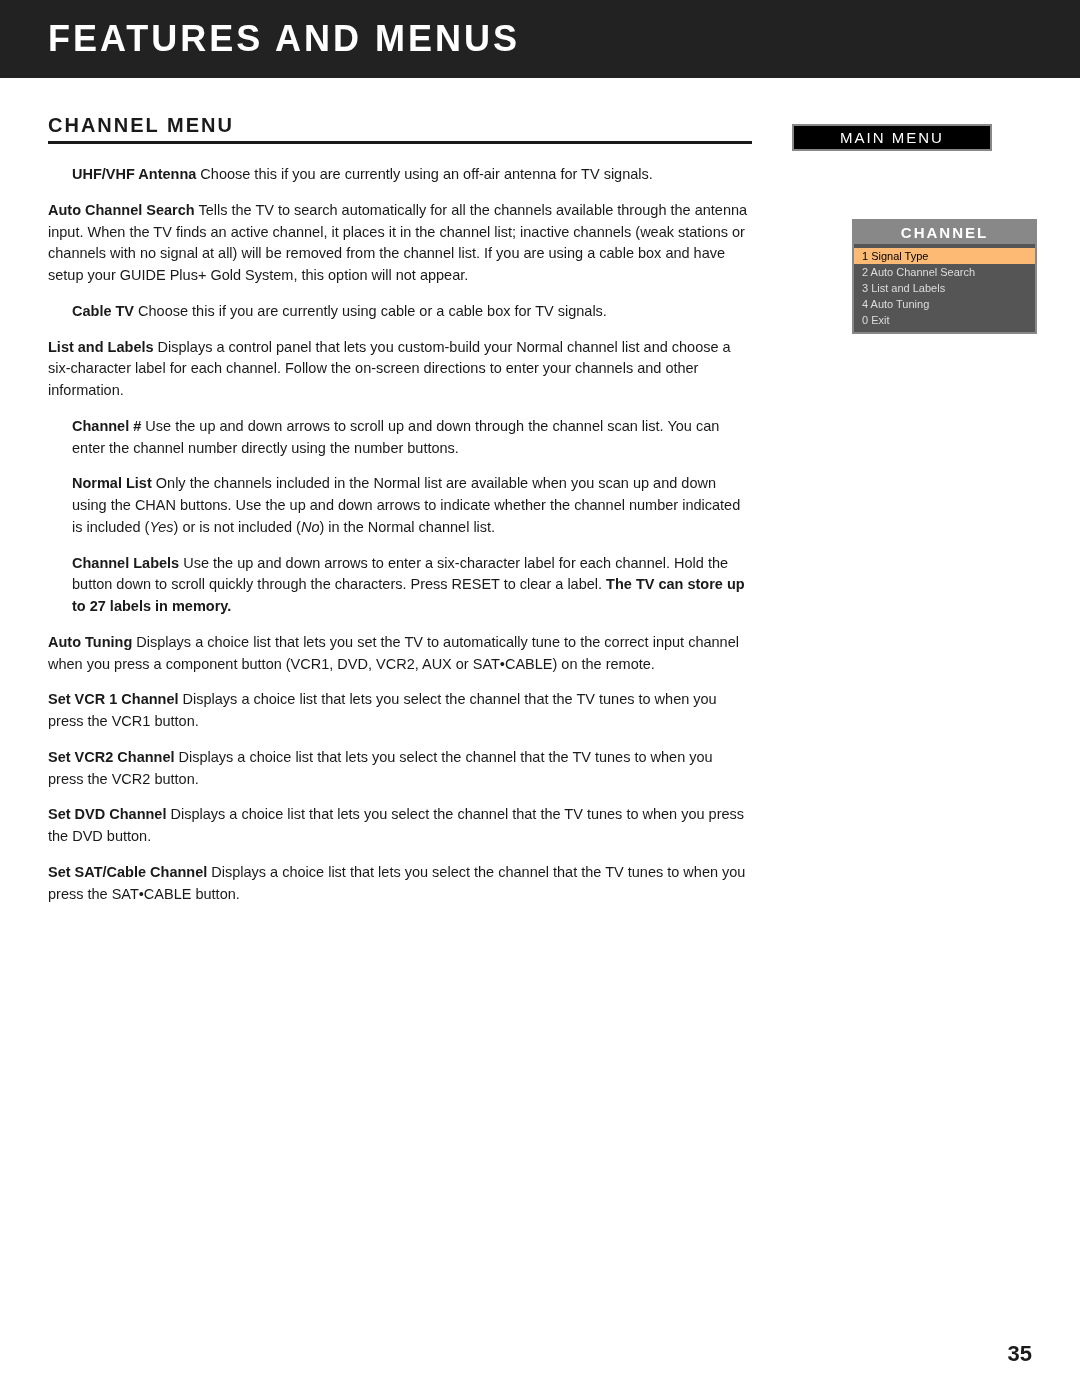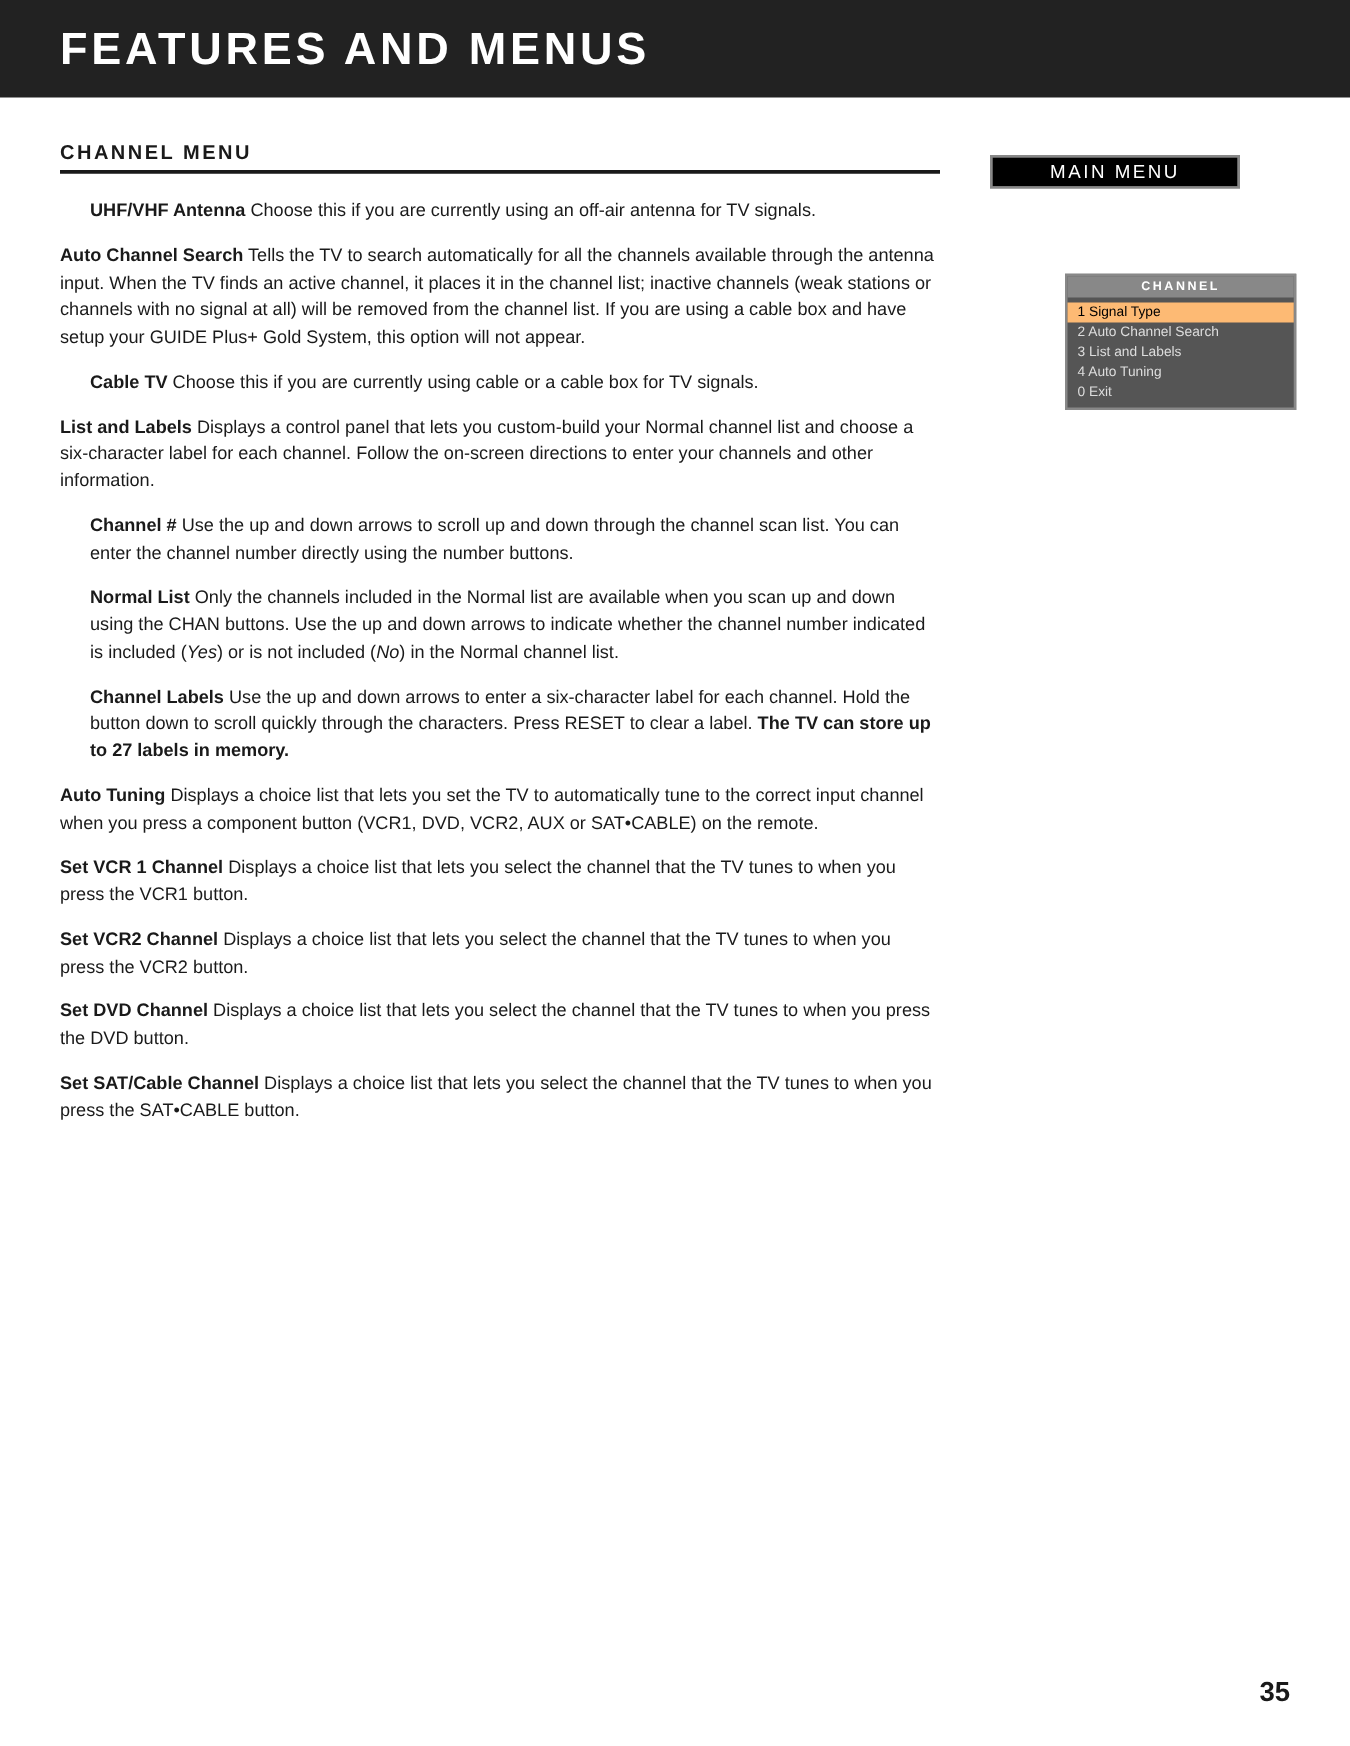"CHANNEL MENU" .section-title { font-size: 16px -> 20px }
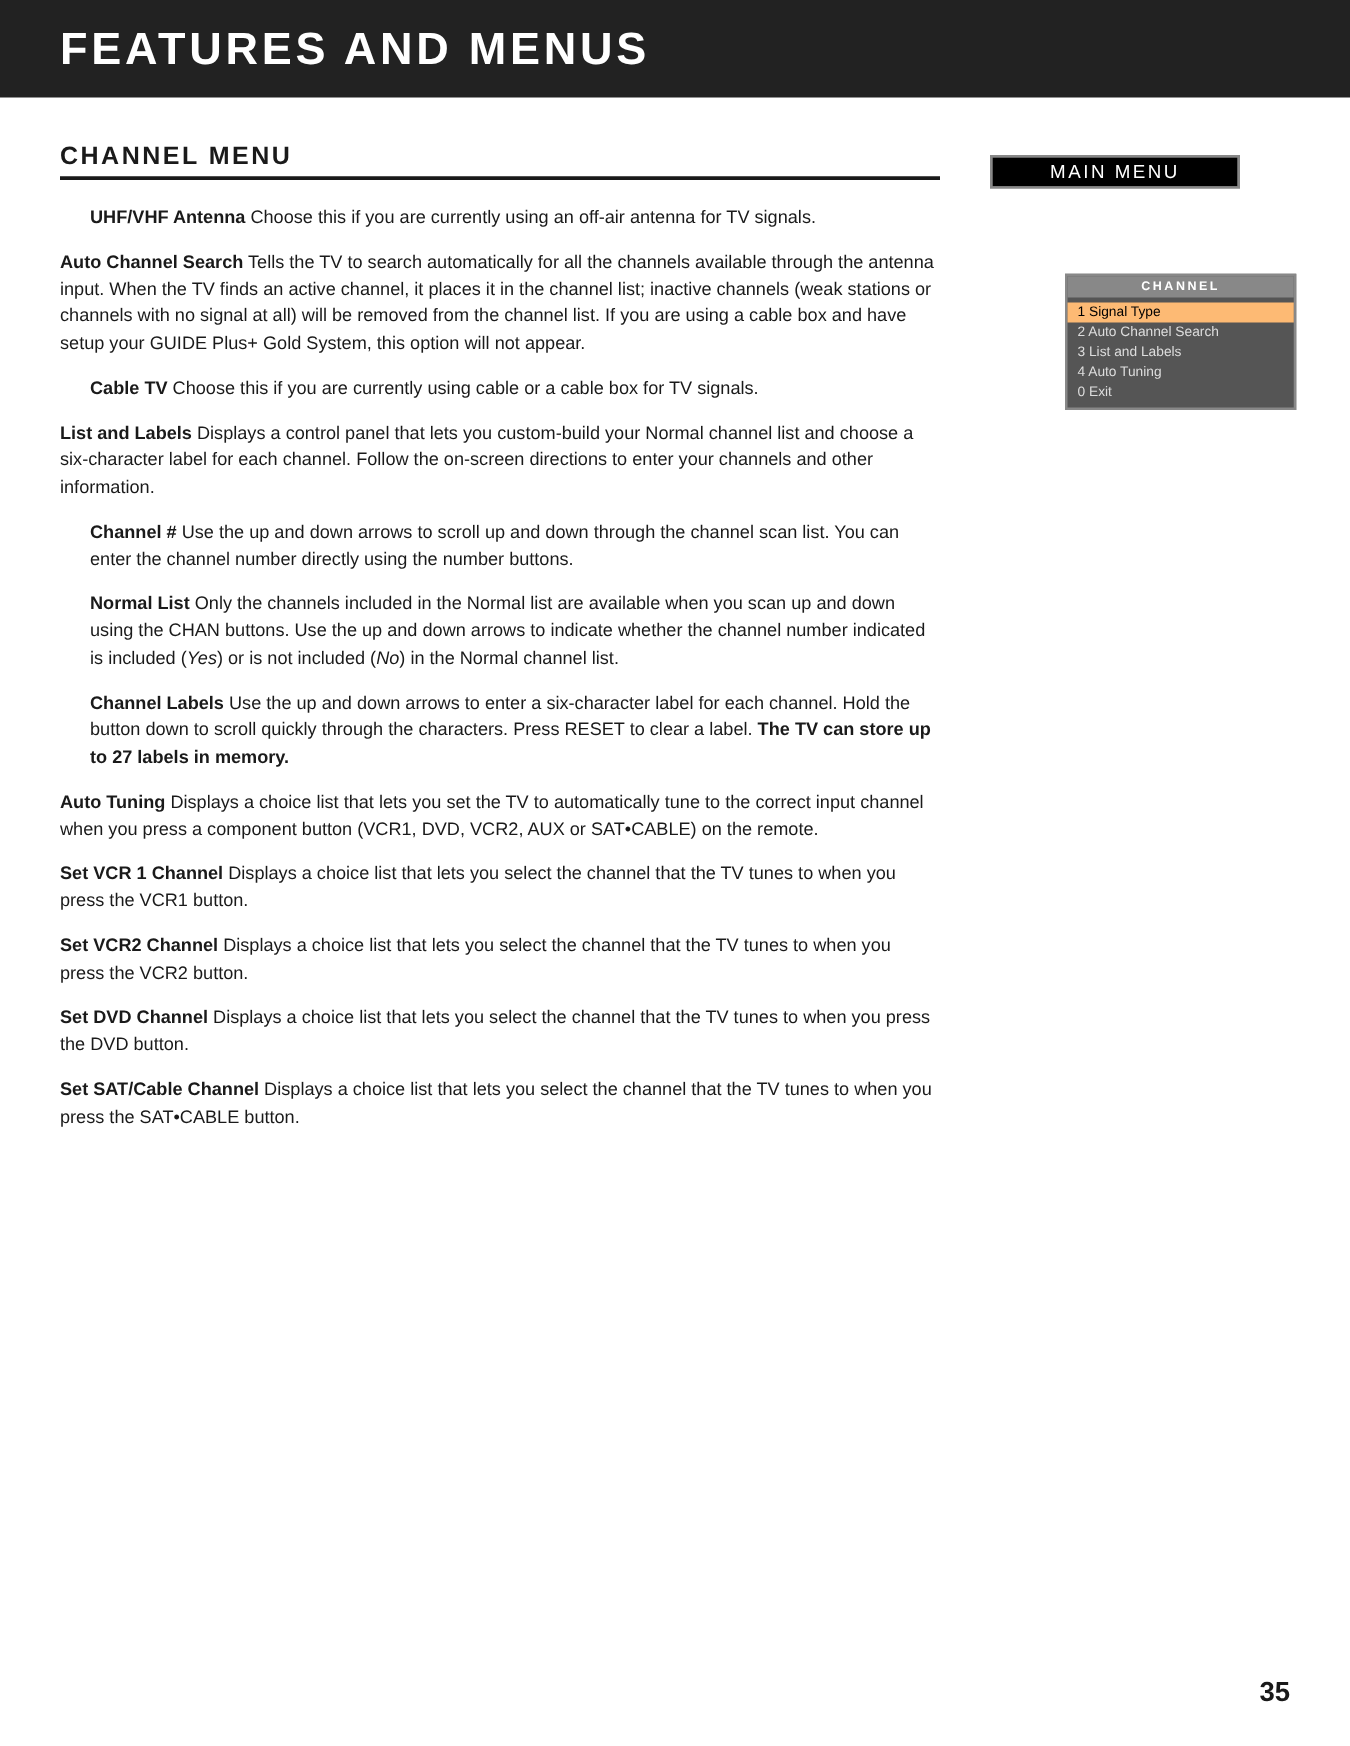"CHANNEL" .channel-menu-title { font-size: 10px -> 15px }
